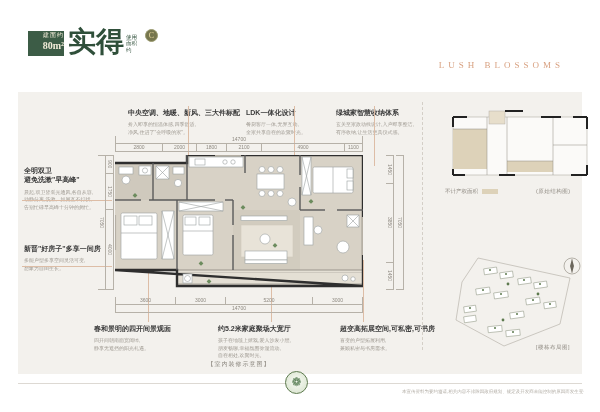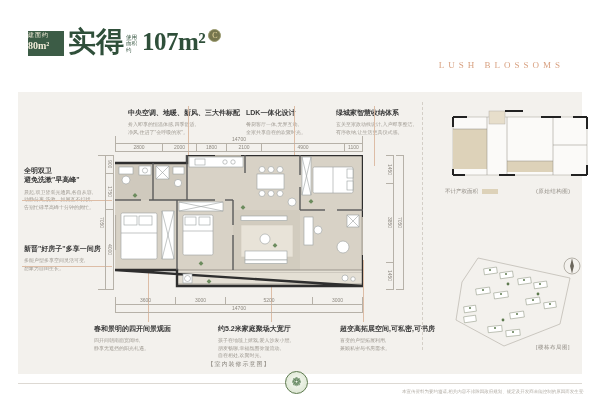"80m²" .hdr-badge { text-align: left -> right }
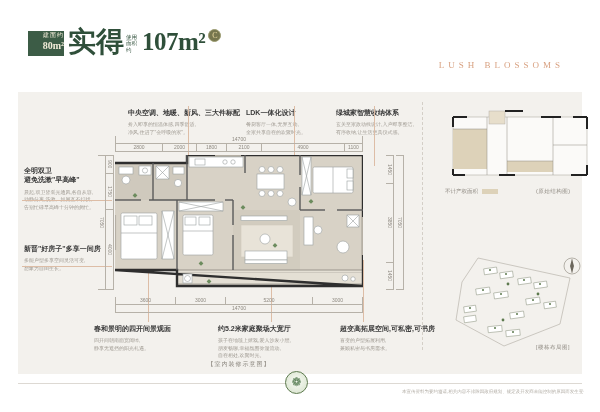"107m²" span.t-area { html: <span>107m²</span> -> none }
